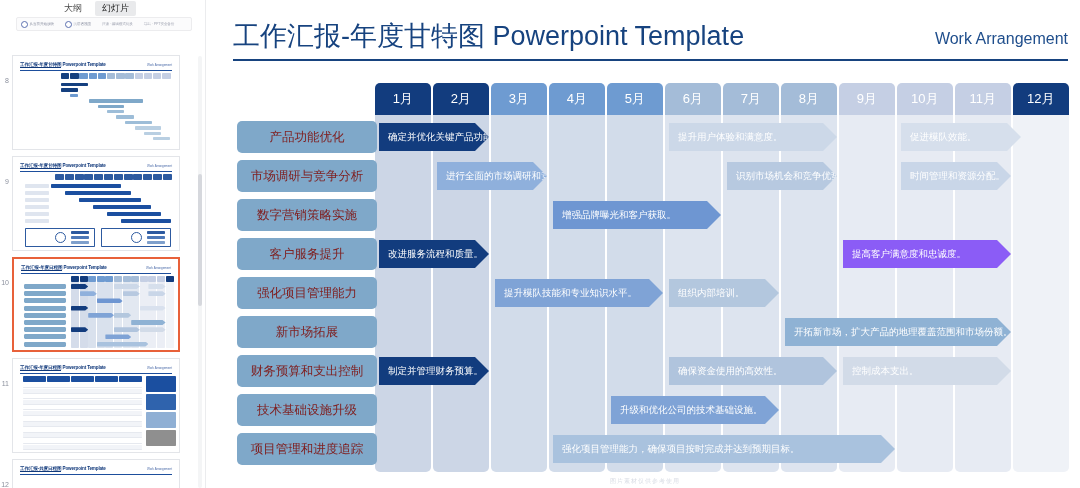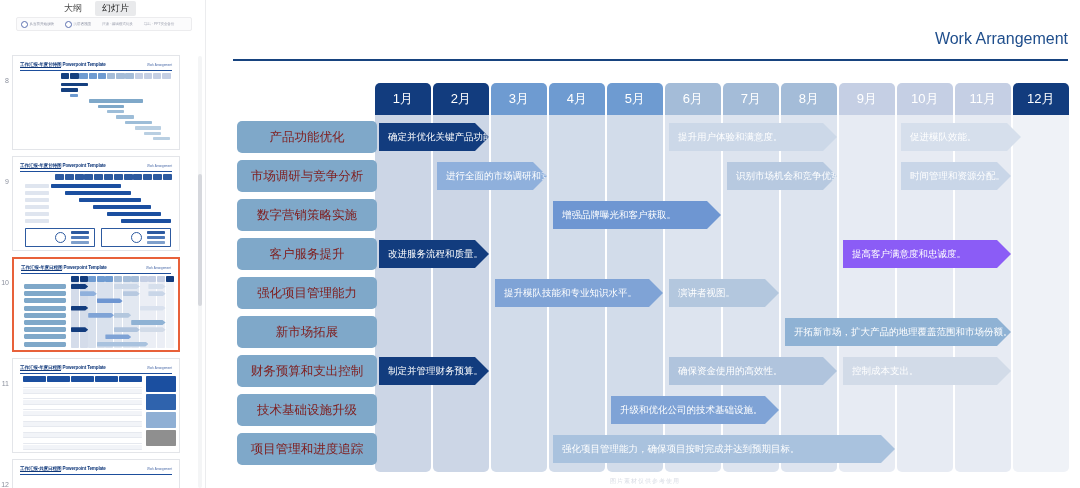"工作汇报-年度甘特图 Powerpoint Template" div { html: none -> <div>工作汇报-年度甘特图 Powerpoint Template</div> }
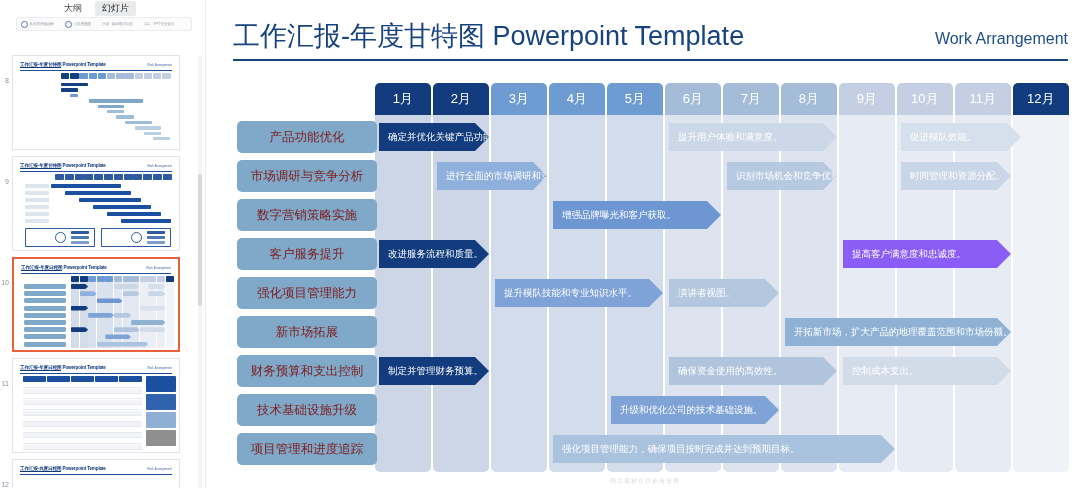"演讲者视图。" span { text: 演讲者视图 -> 组织内部培训 }
